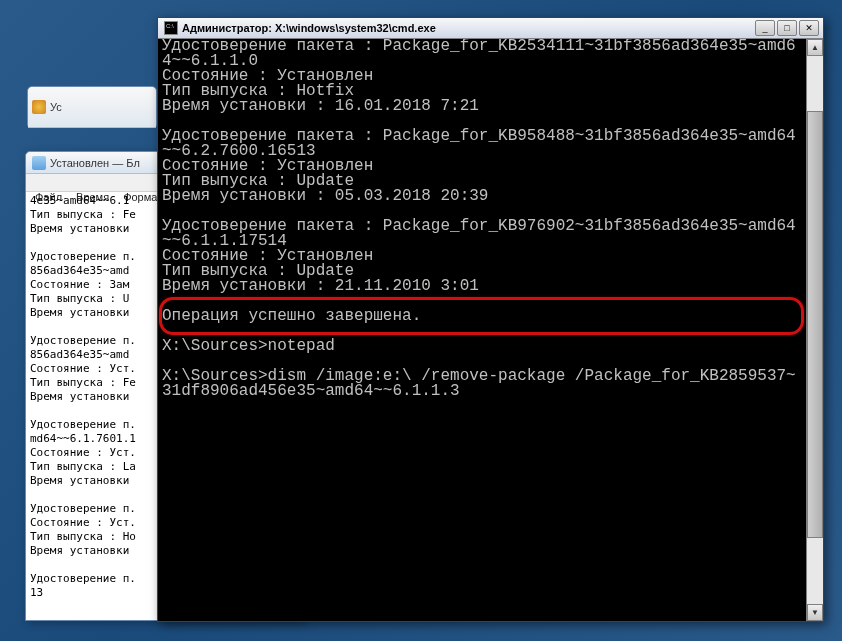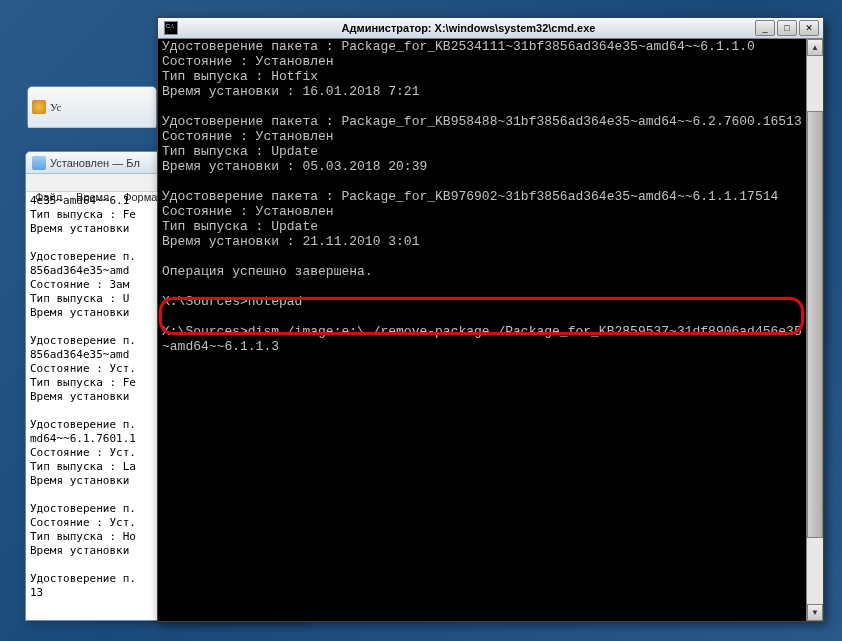"Администратор:" .cmd-window .titlebar .title { text-align: center -> none }
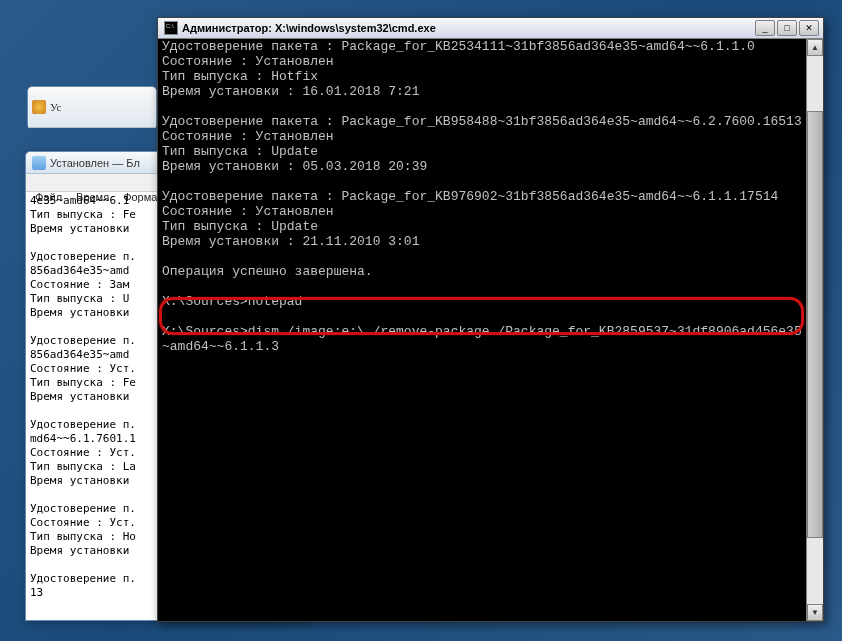"Удостоверение пакета :" .cmd-text { font-size: 13px -> 16px }
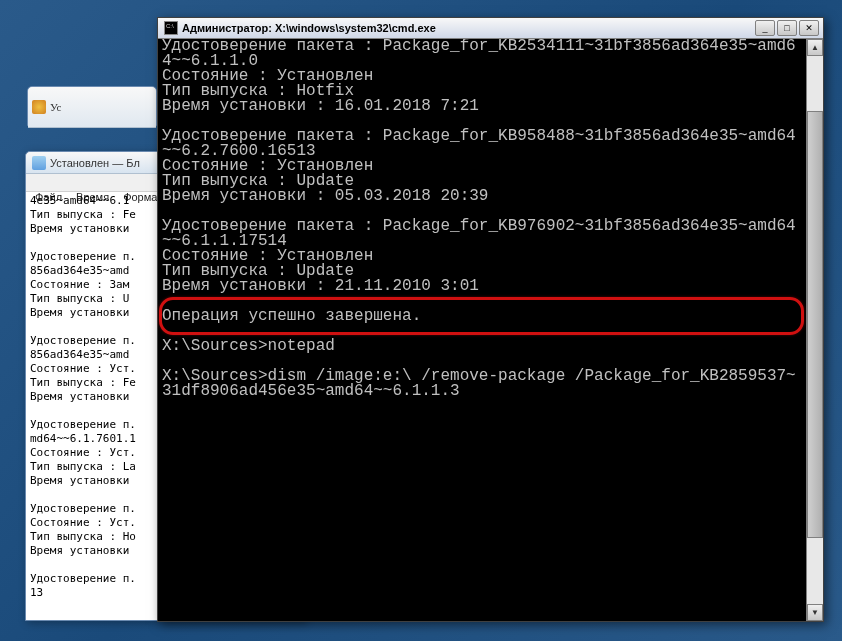"Ус" .background-window .titlebar { font-family: Liberation Serif, serif -> none }
